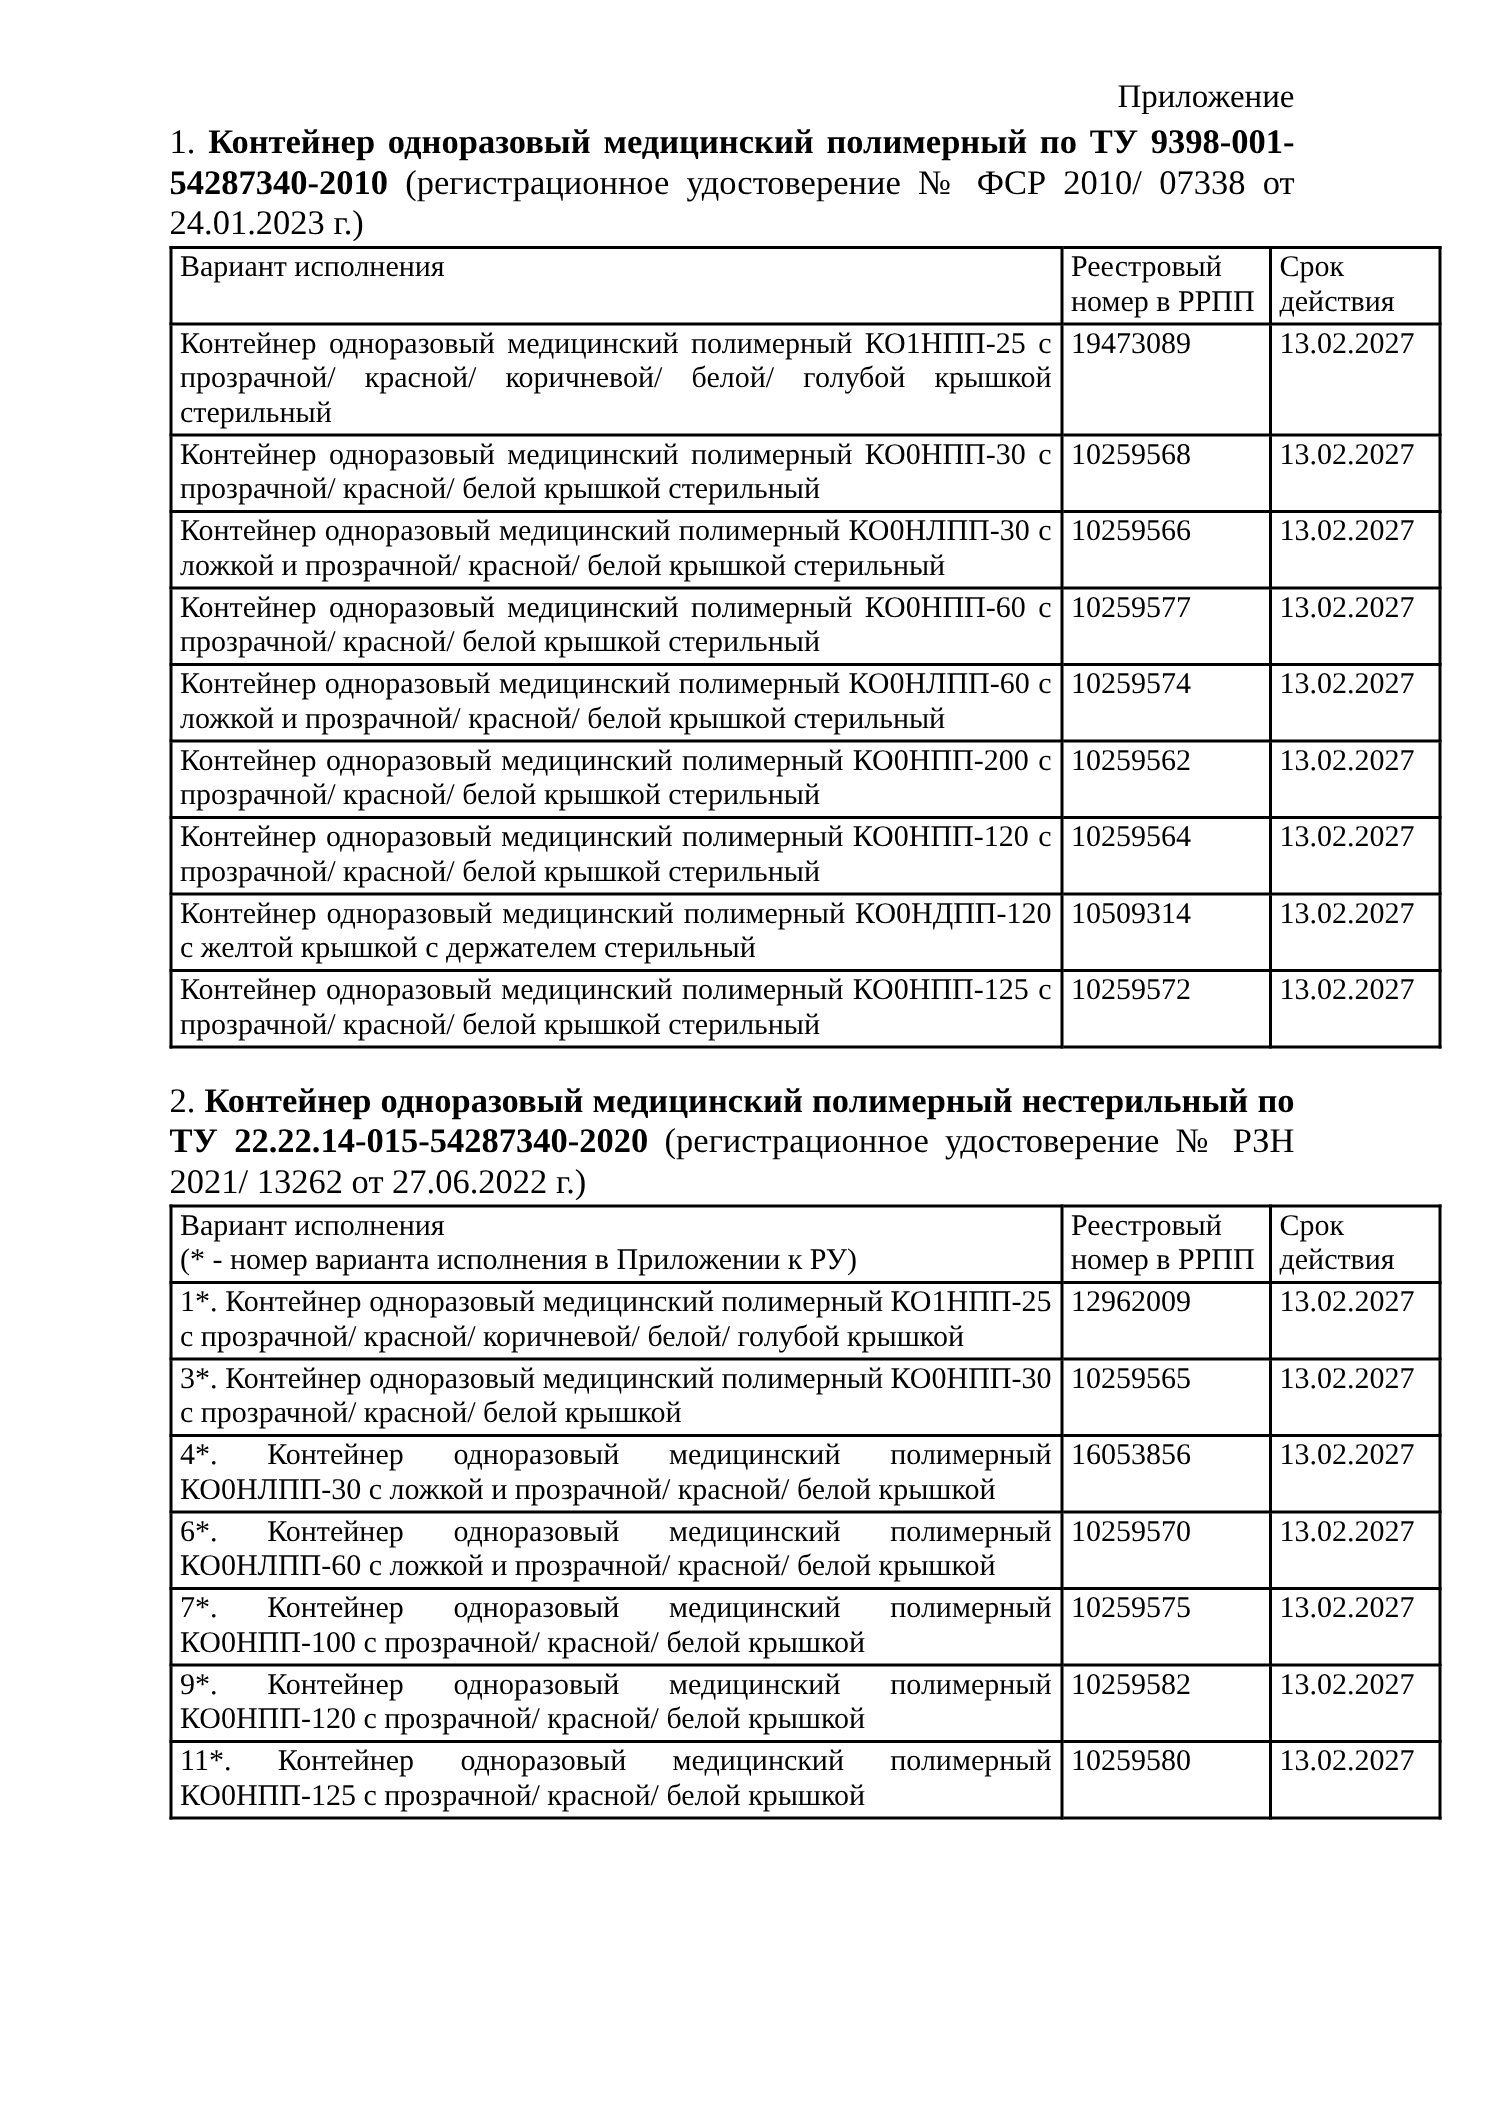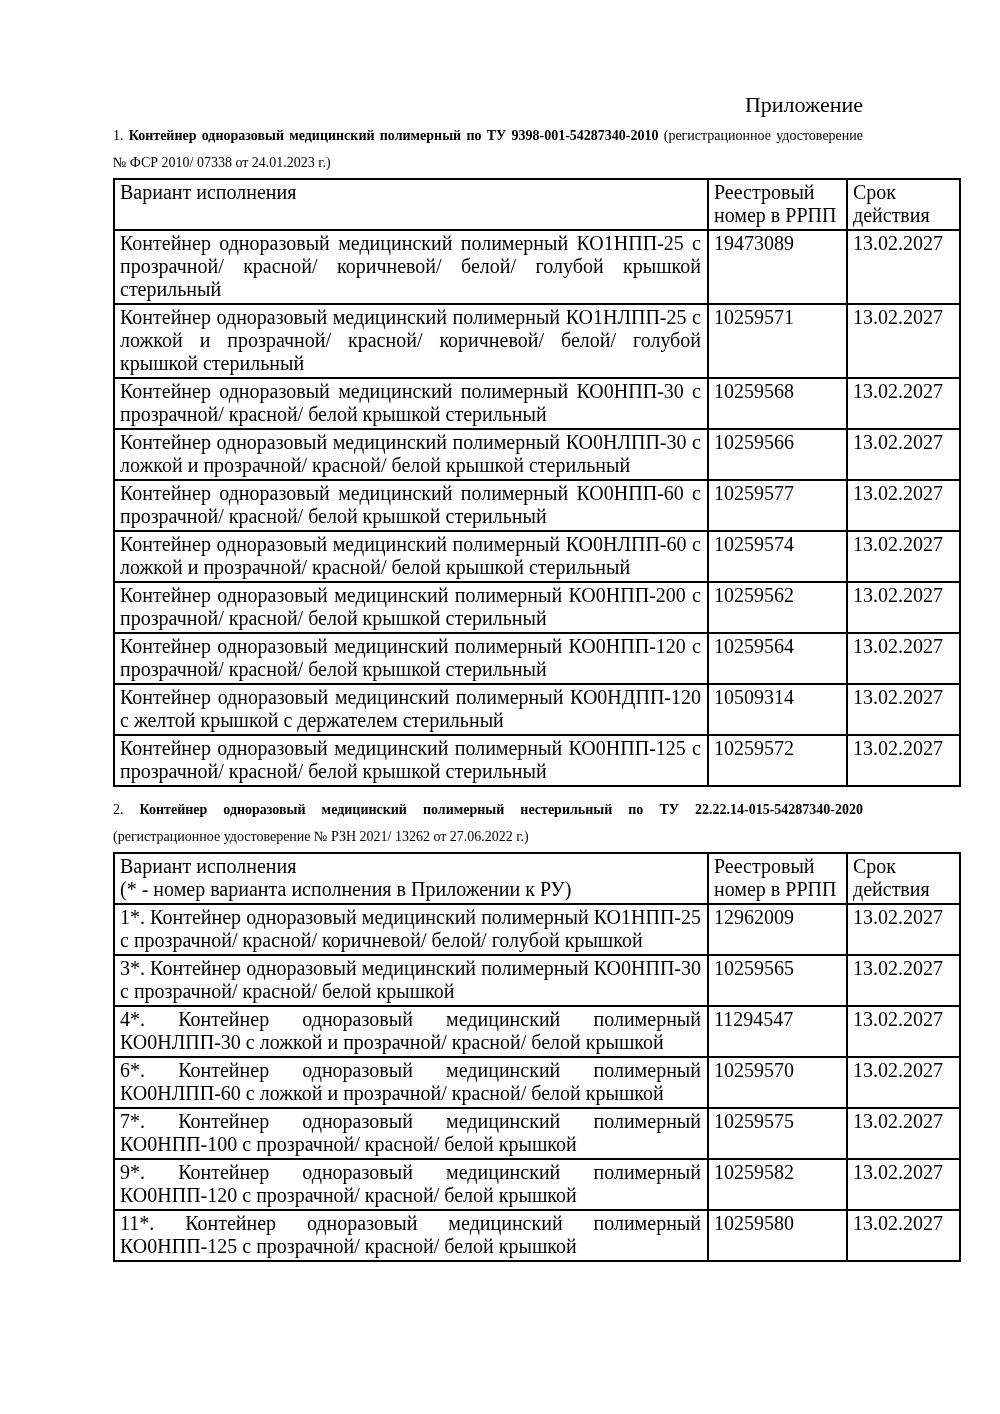"Приложение" .page { padding: 90px 41px 0 113px -> 49px 41px 0 113px }
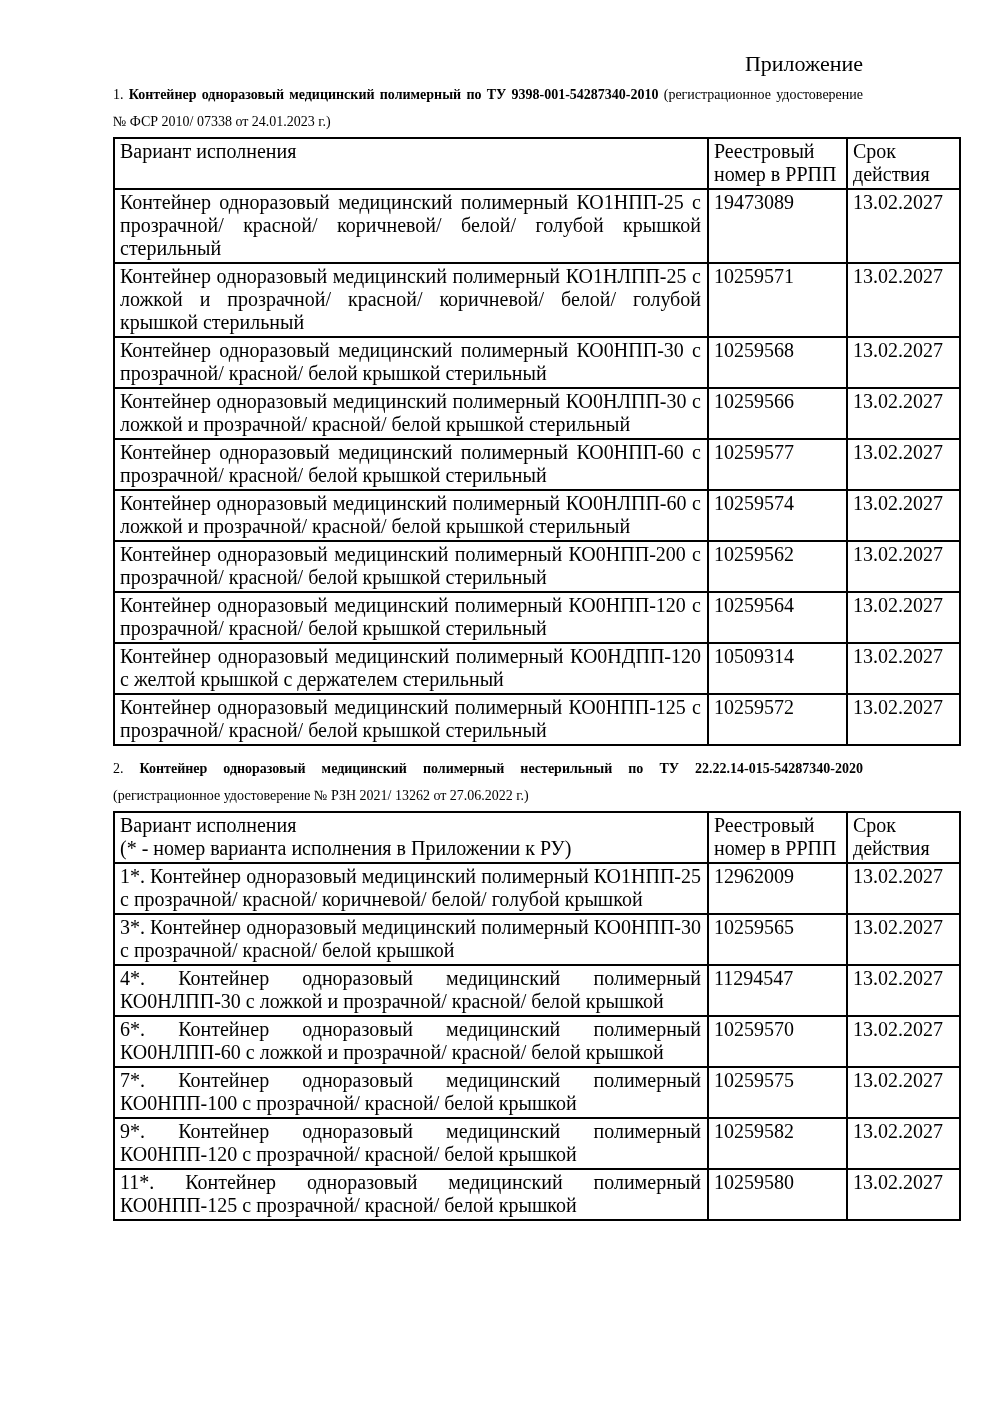"1. Контейнер одноразовый медицинский" .sec-heading { font-size: 14px -> 23px }
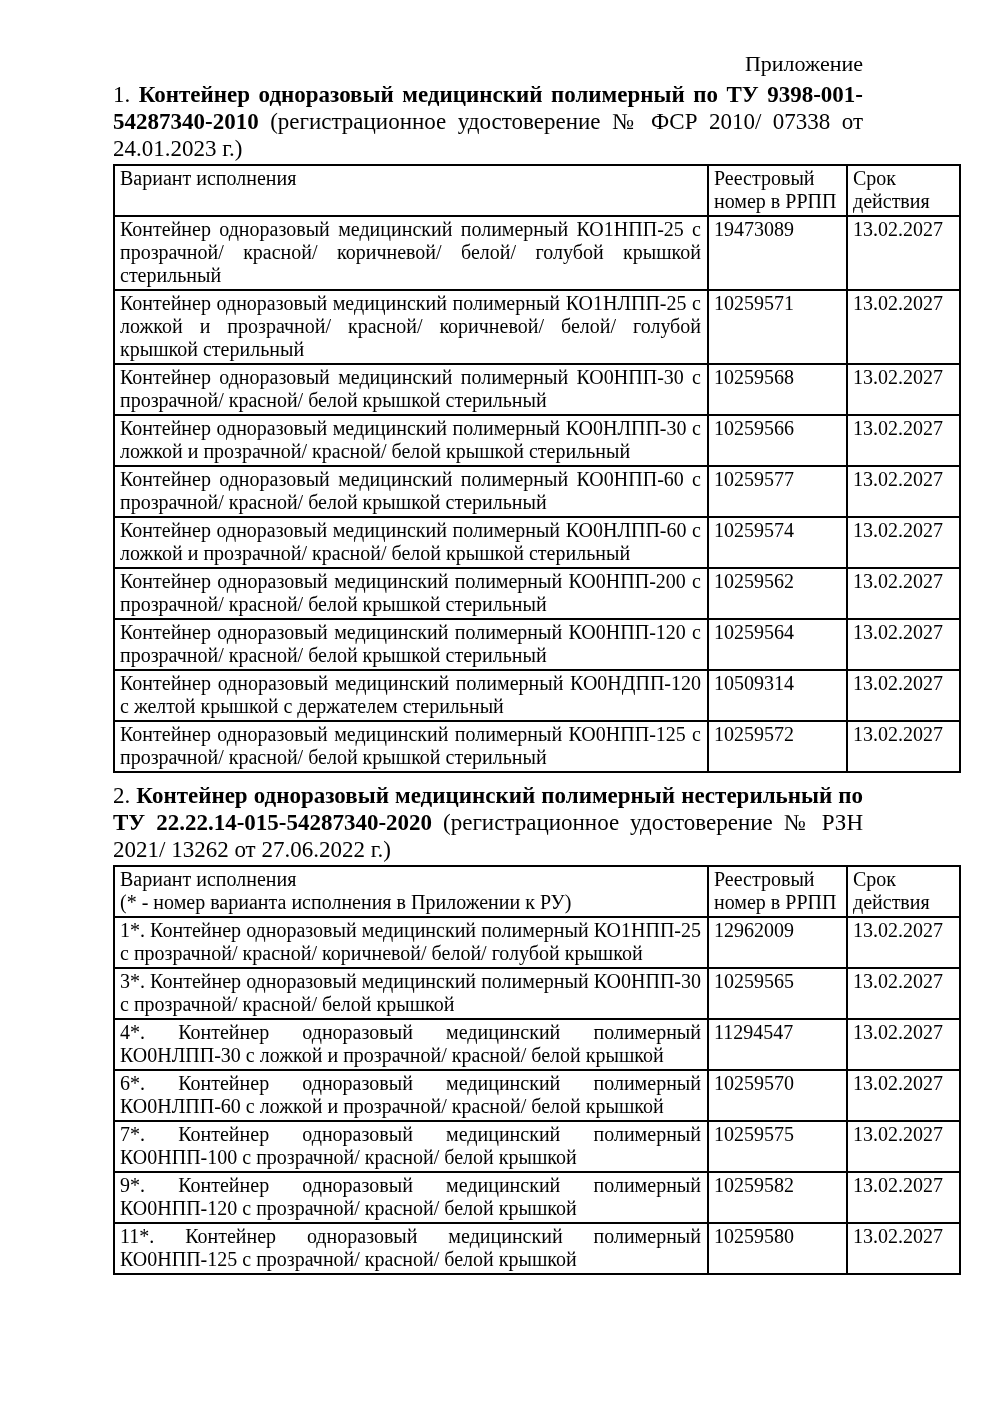"Вариант исполнения" .doc-table { margin-bottom: 9px -> 21px }
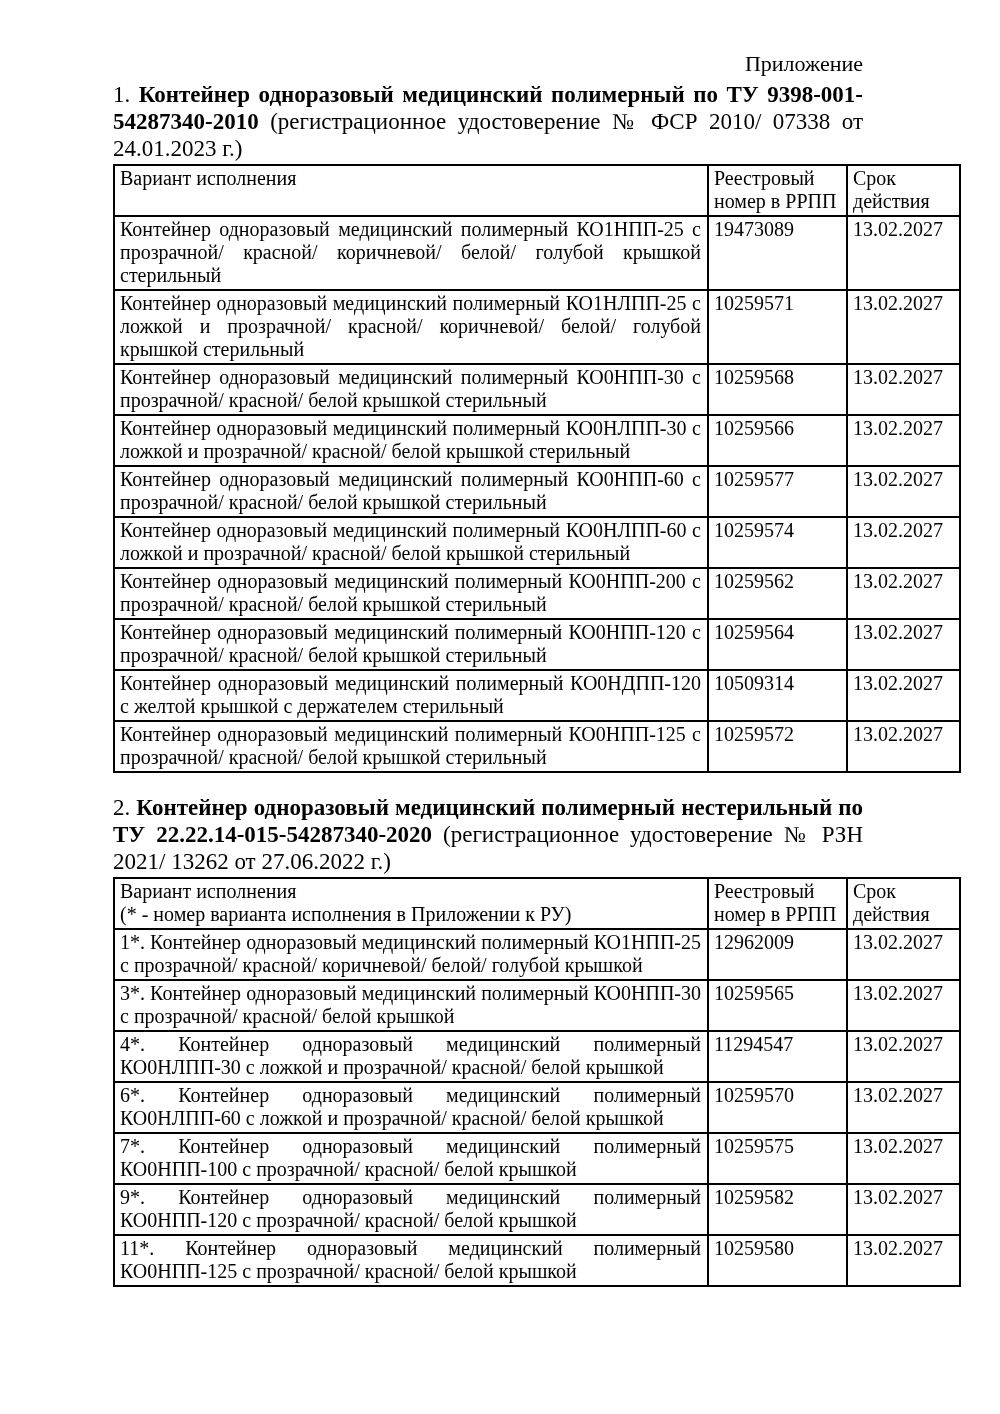"Контейнер одноразовый медицинский полимерный КО1НЛПП-25" tr { html: <tr> <td>Контейнер одноразовый медицинский полимерный КО1НЛПП-25 с ложкой и прозрачной/ красной/ коричневой/ белой/ голубой крышкой стерильный</td> <td>10259571</td> <td>13.02.2027</td> </tr> -> none }
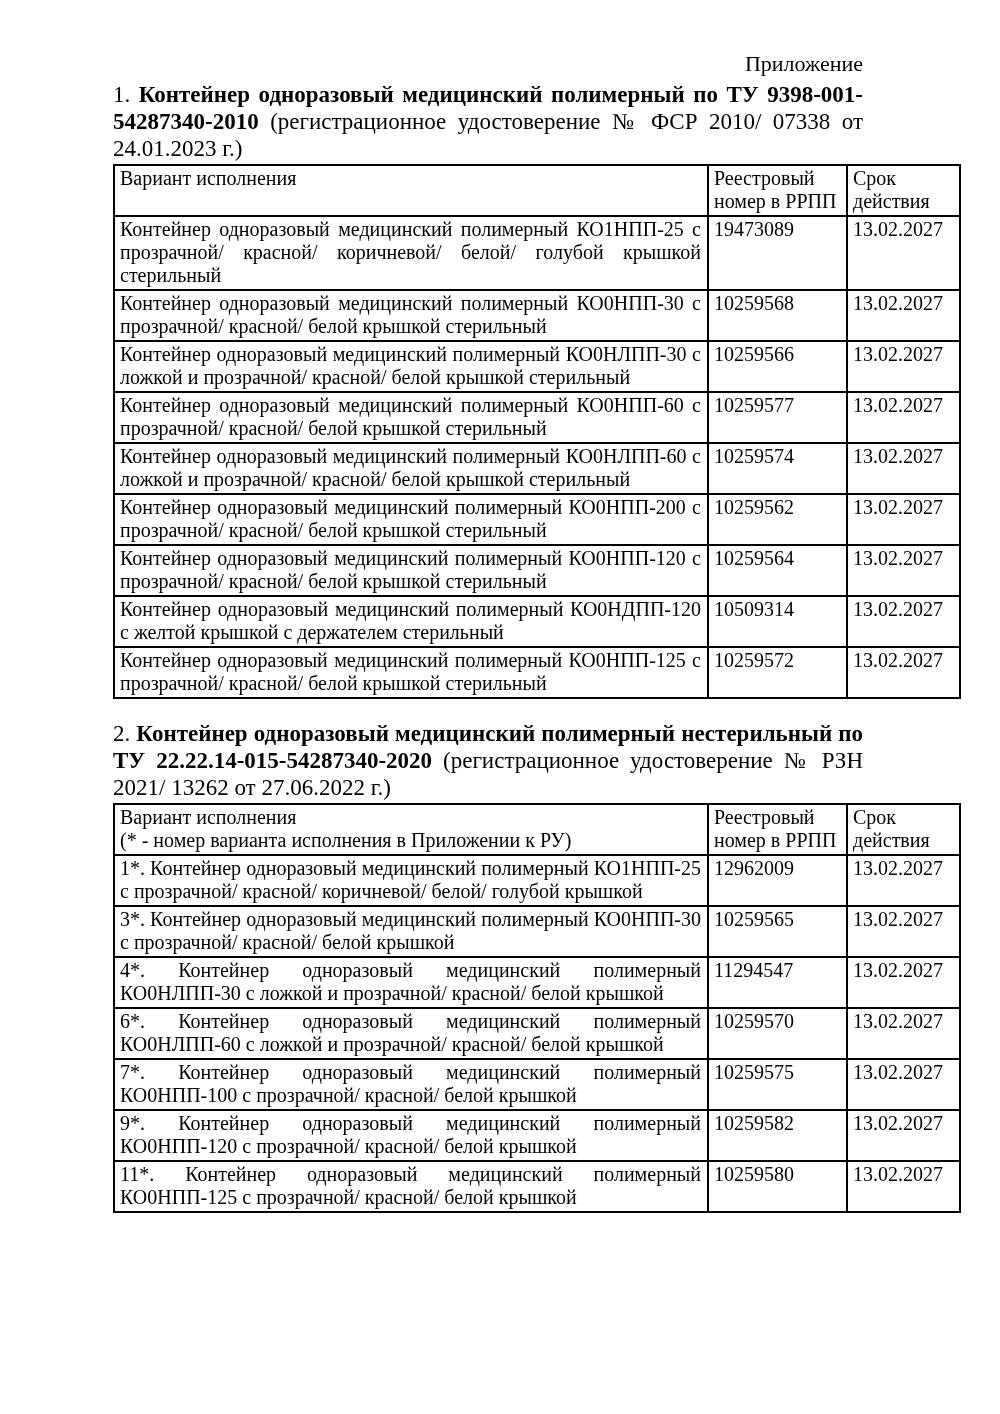"11294547" td { text: 11294547 -> 16053856 }
